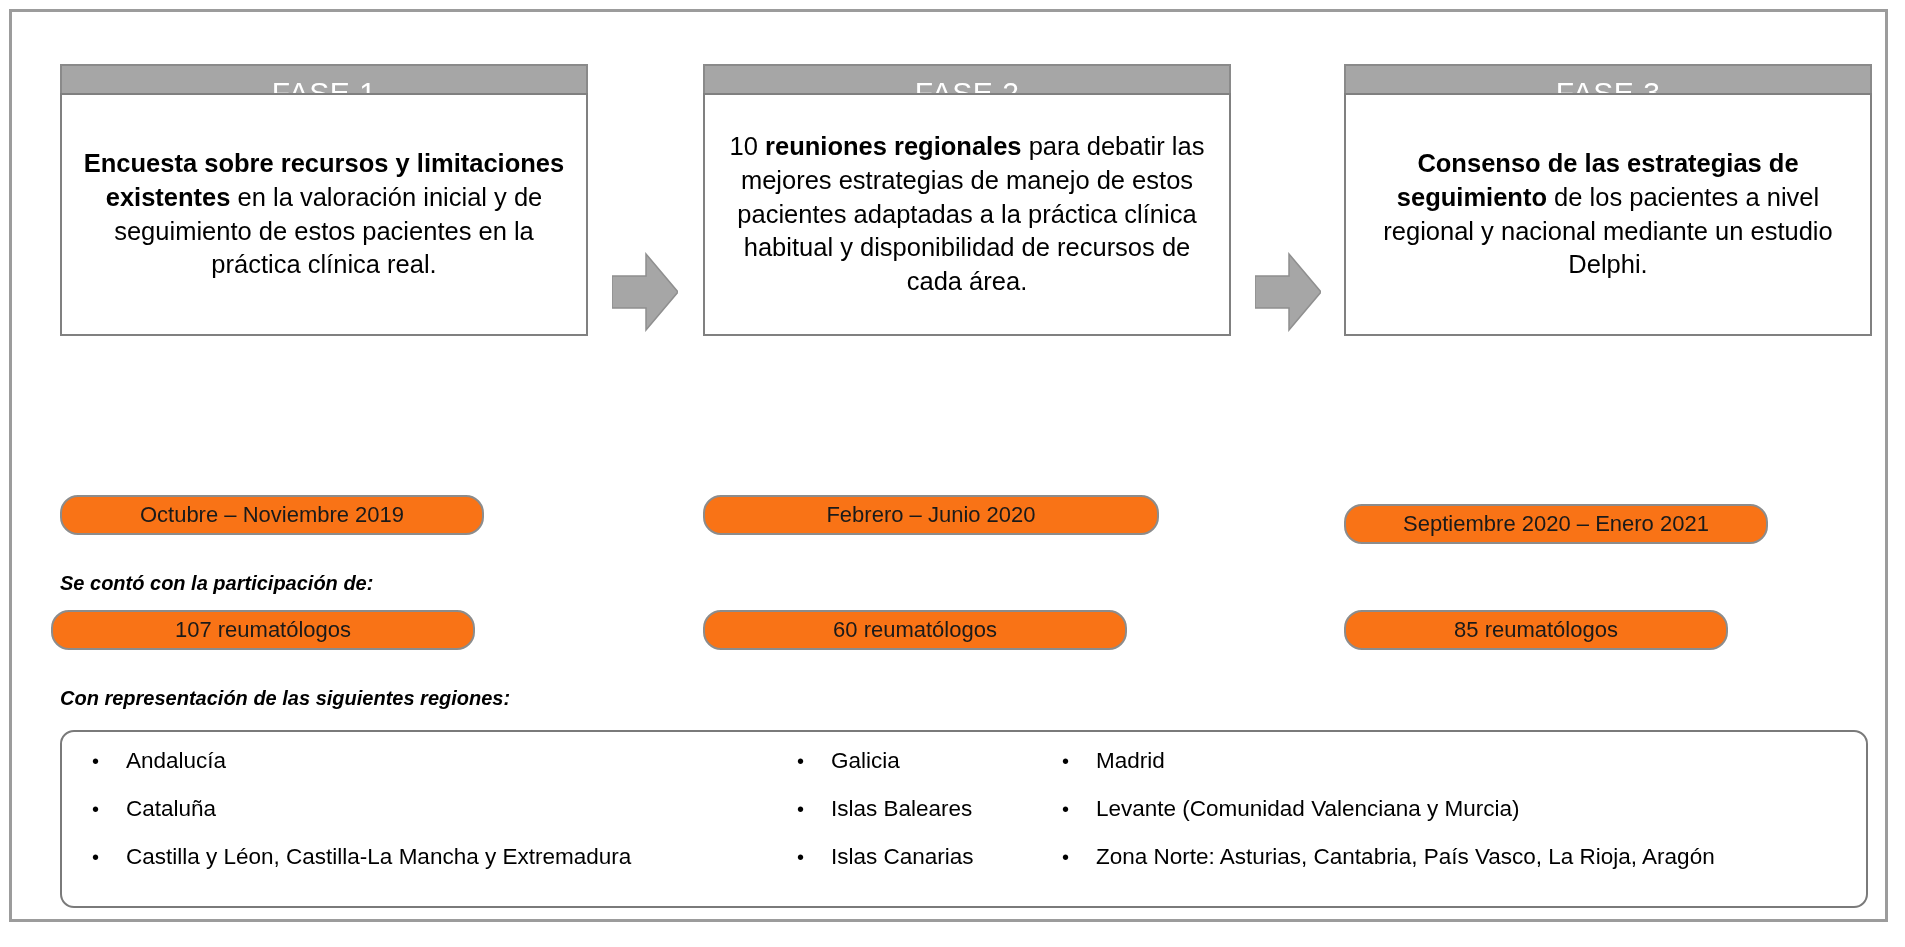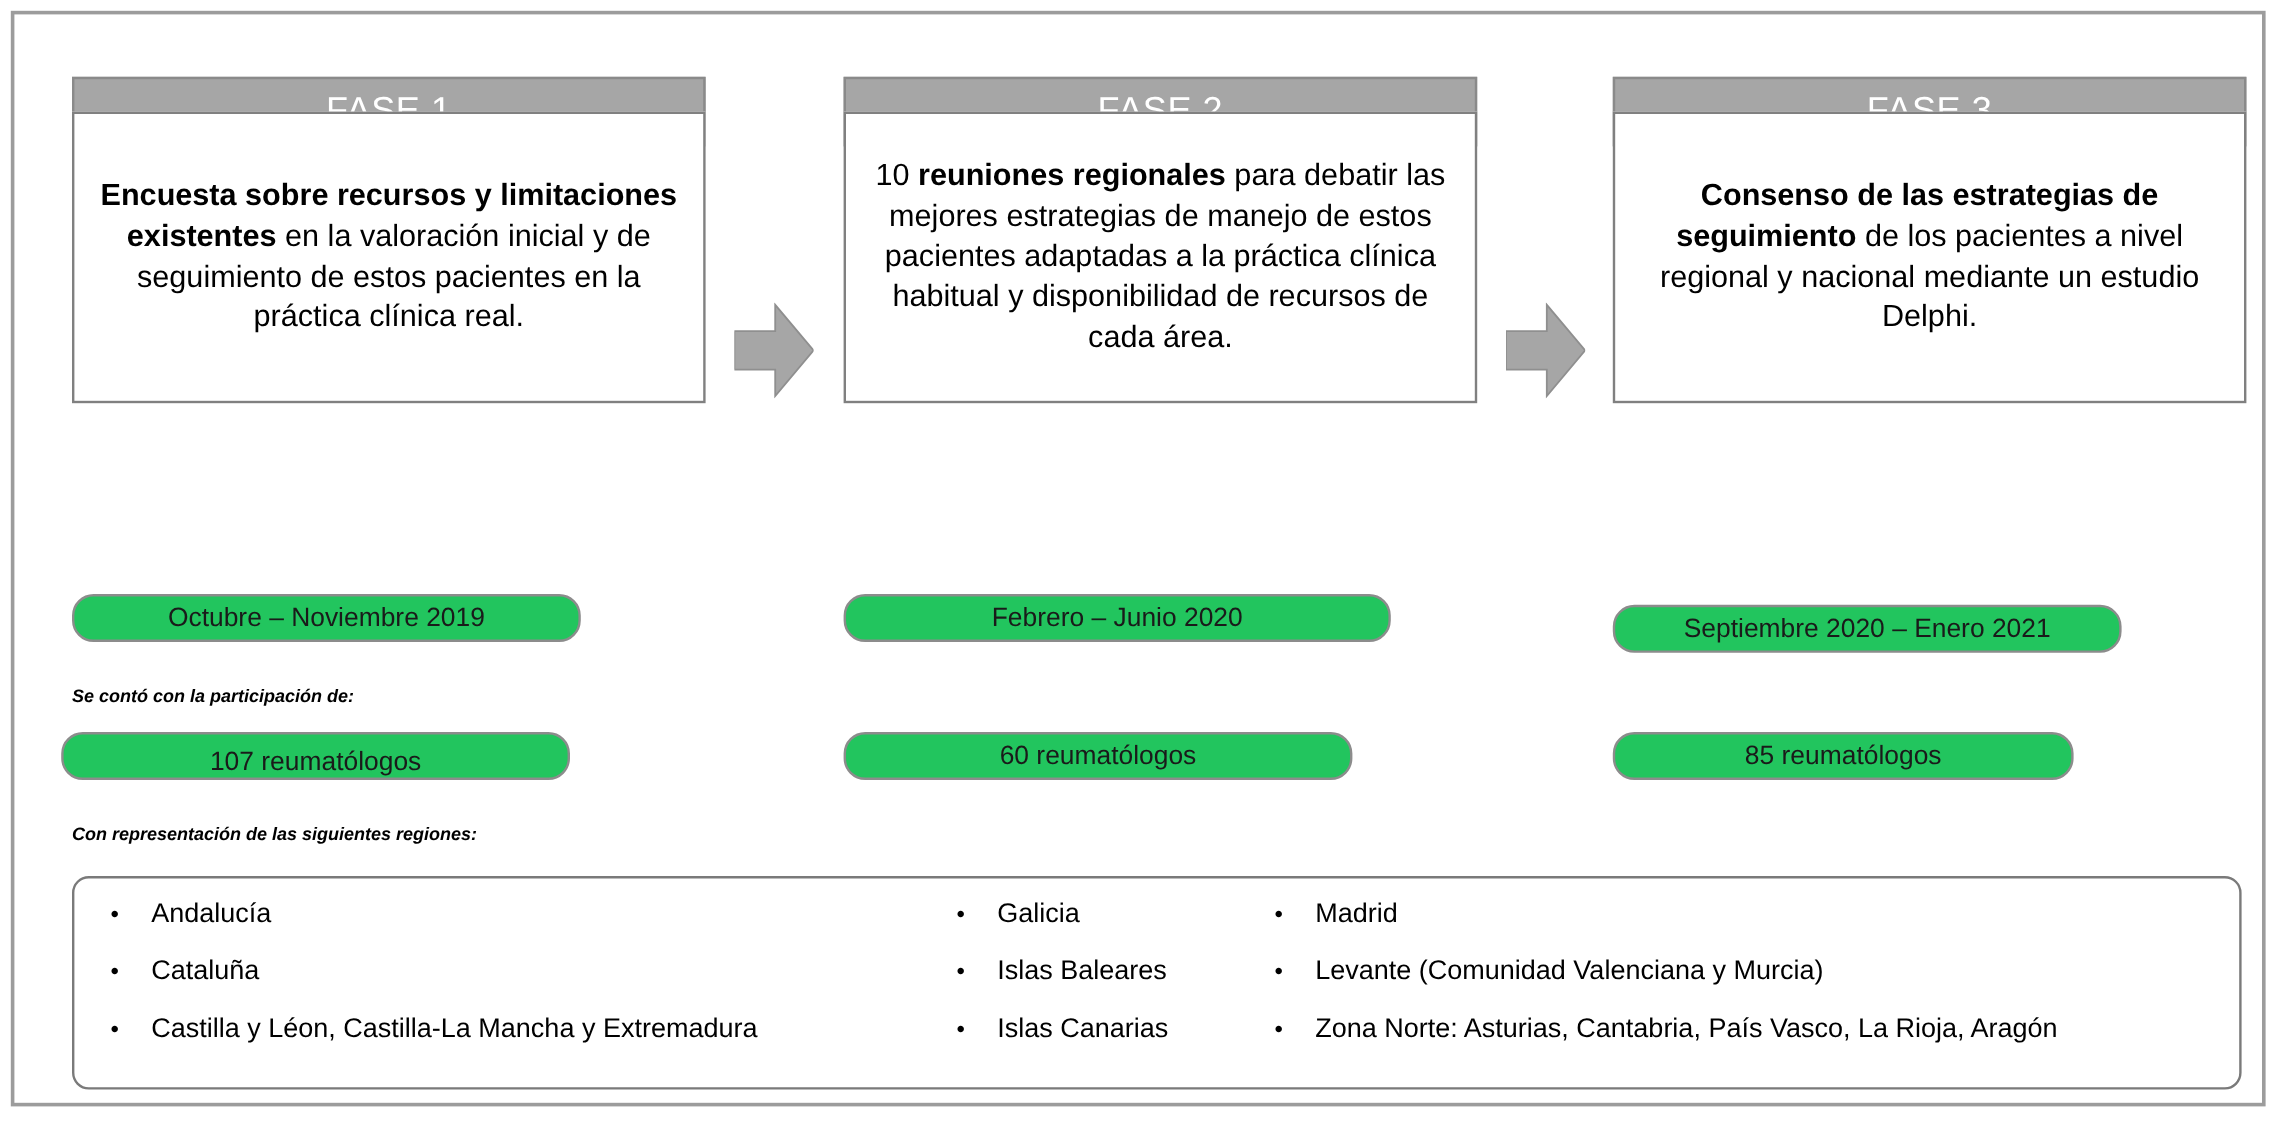"Octubre – Noviembre 2019" .pill { background: #22c55e -> #f97316 }
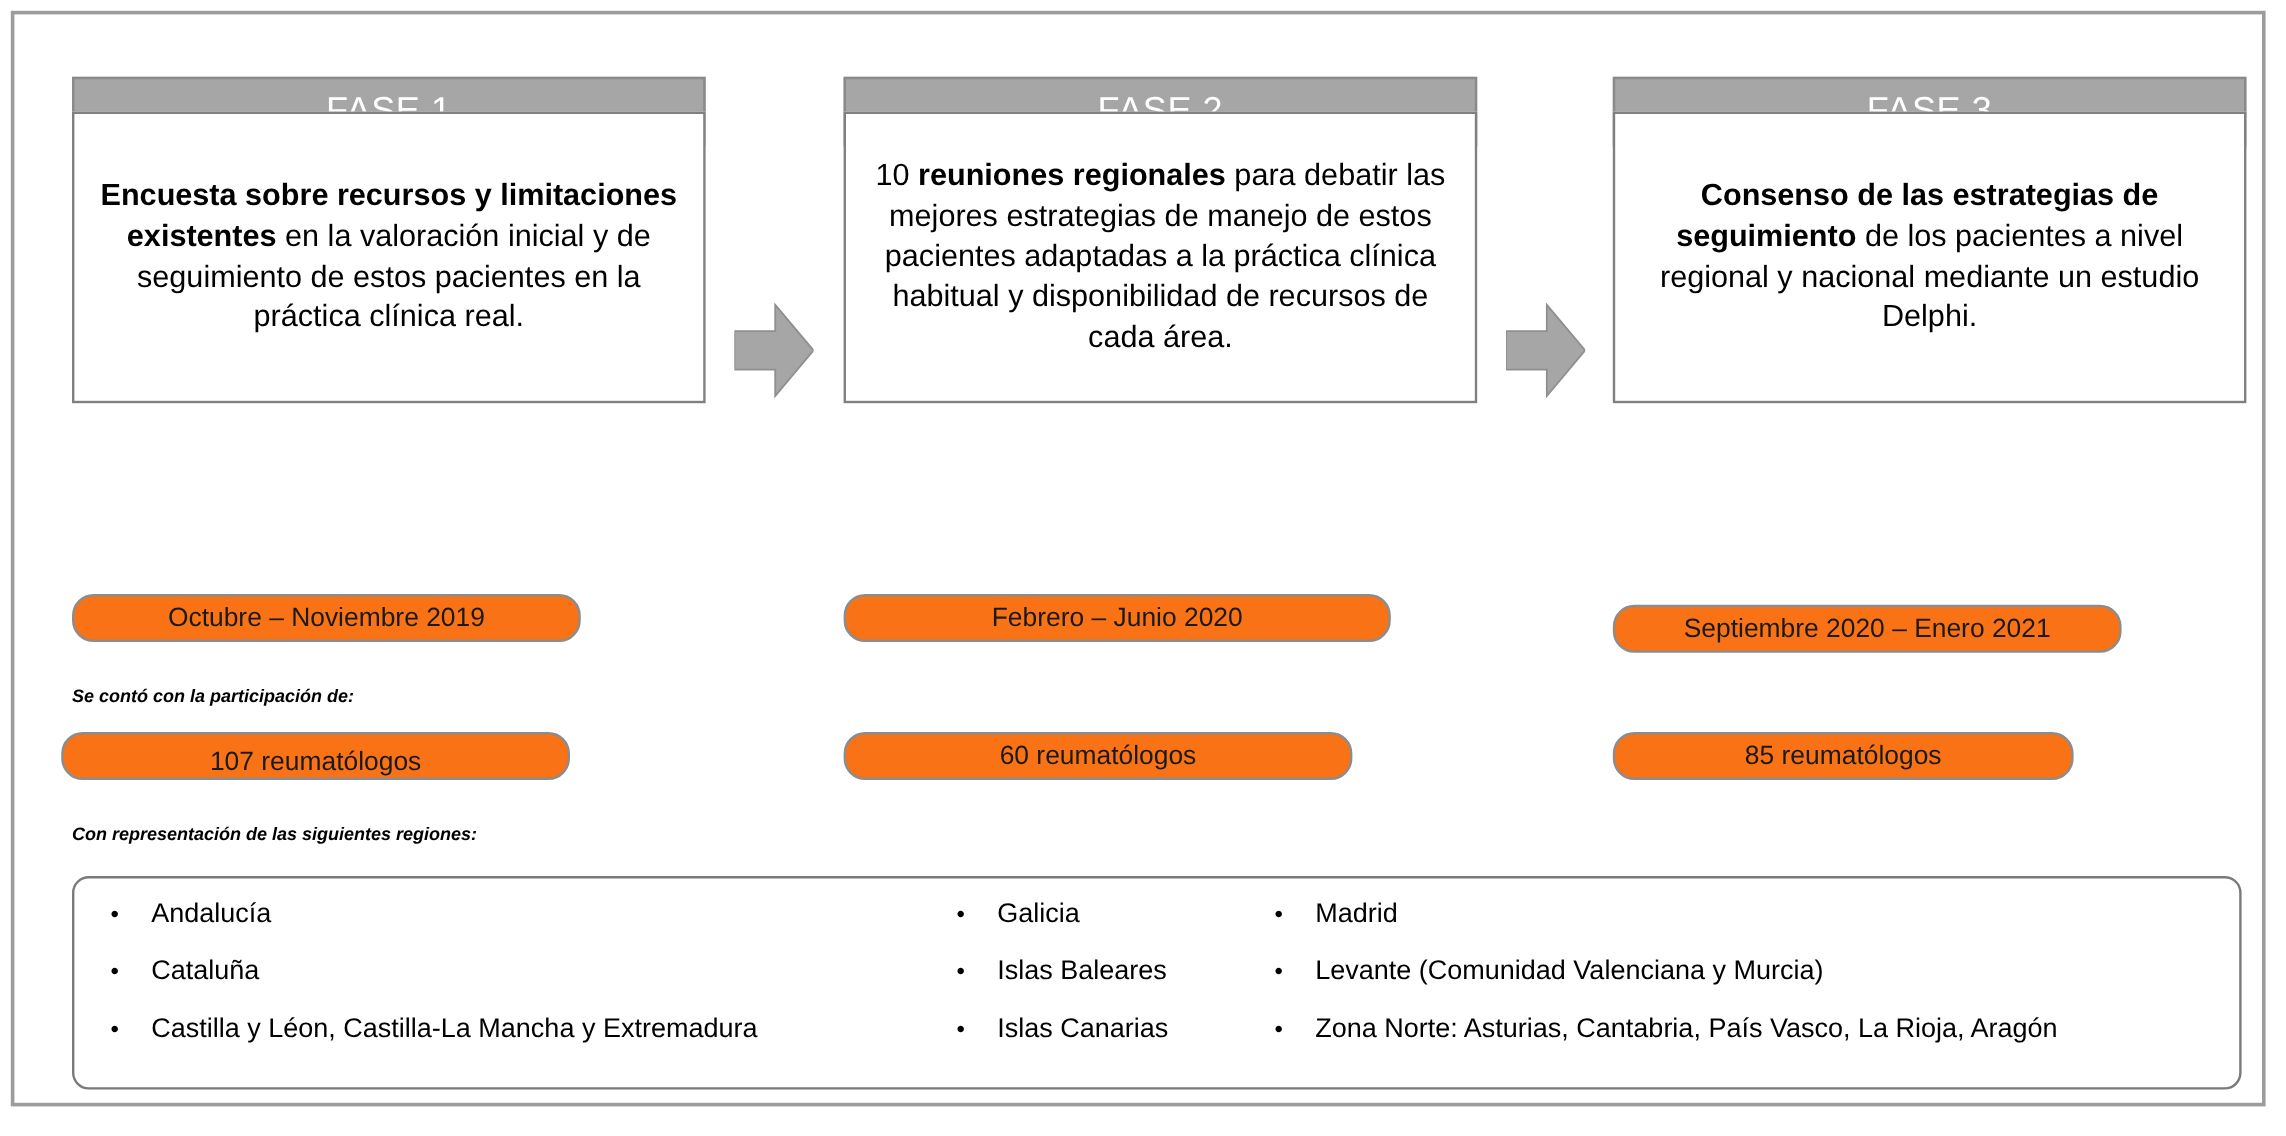"Se contó con la participación" .section-label { font-size: 15px -> 20px }
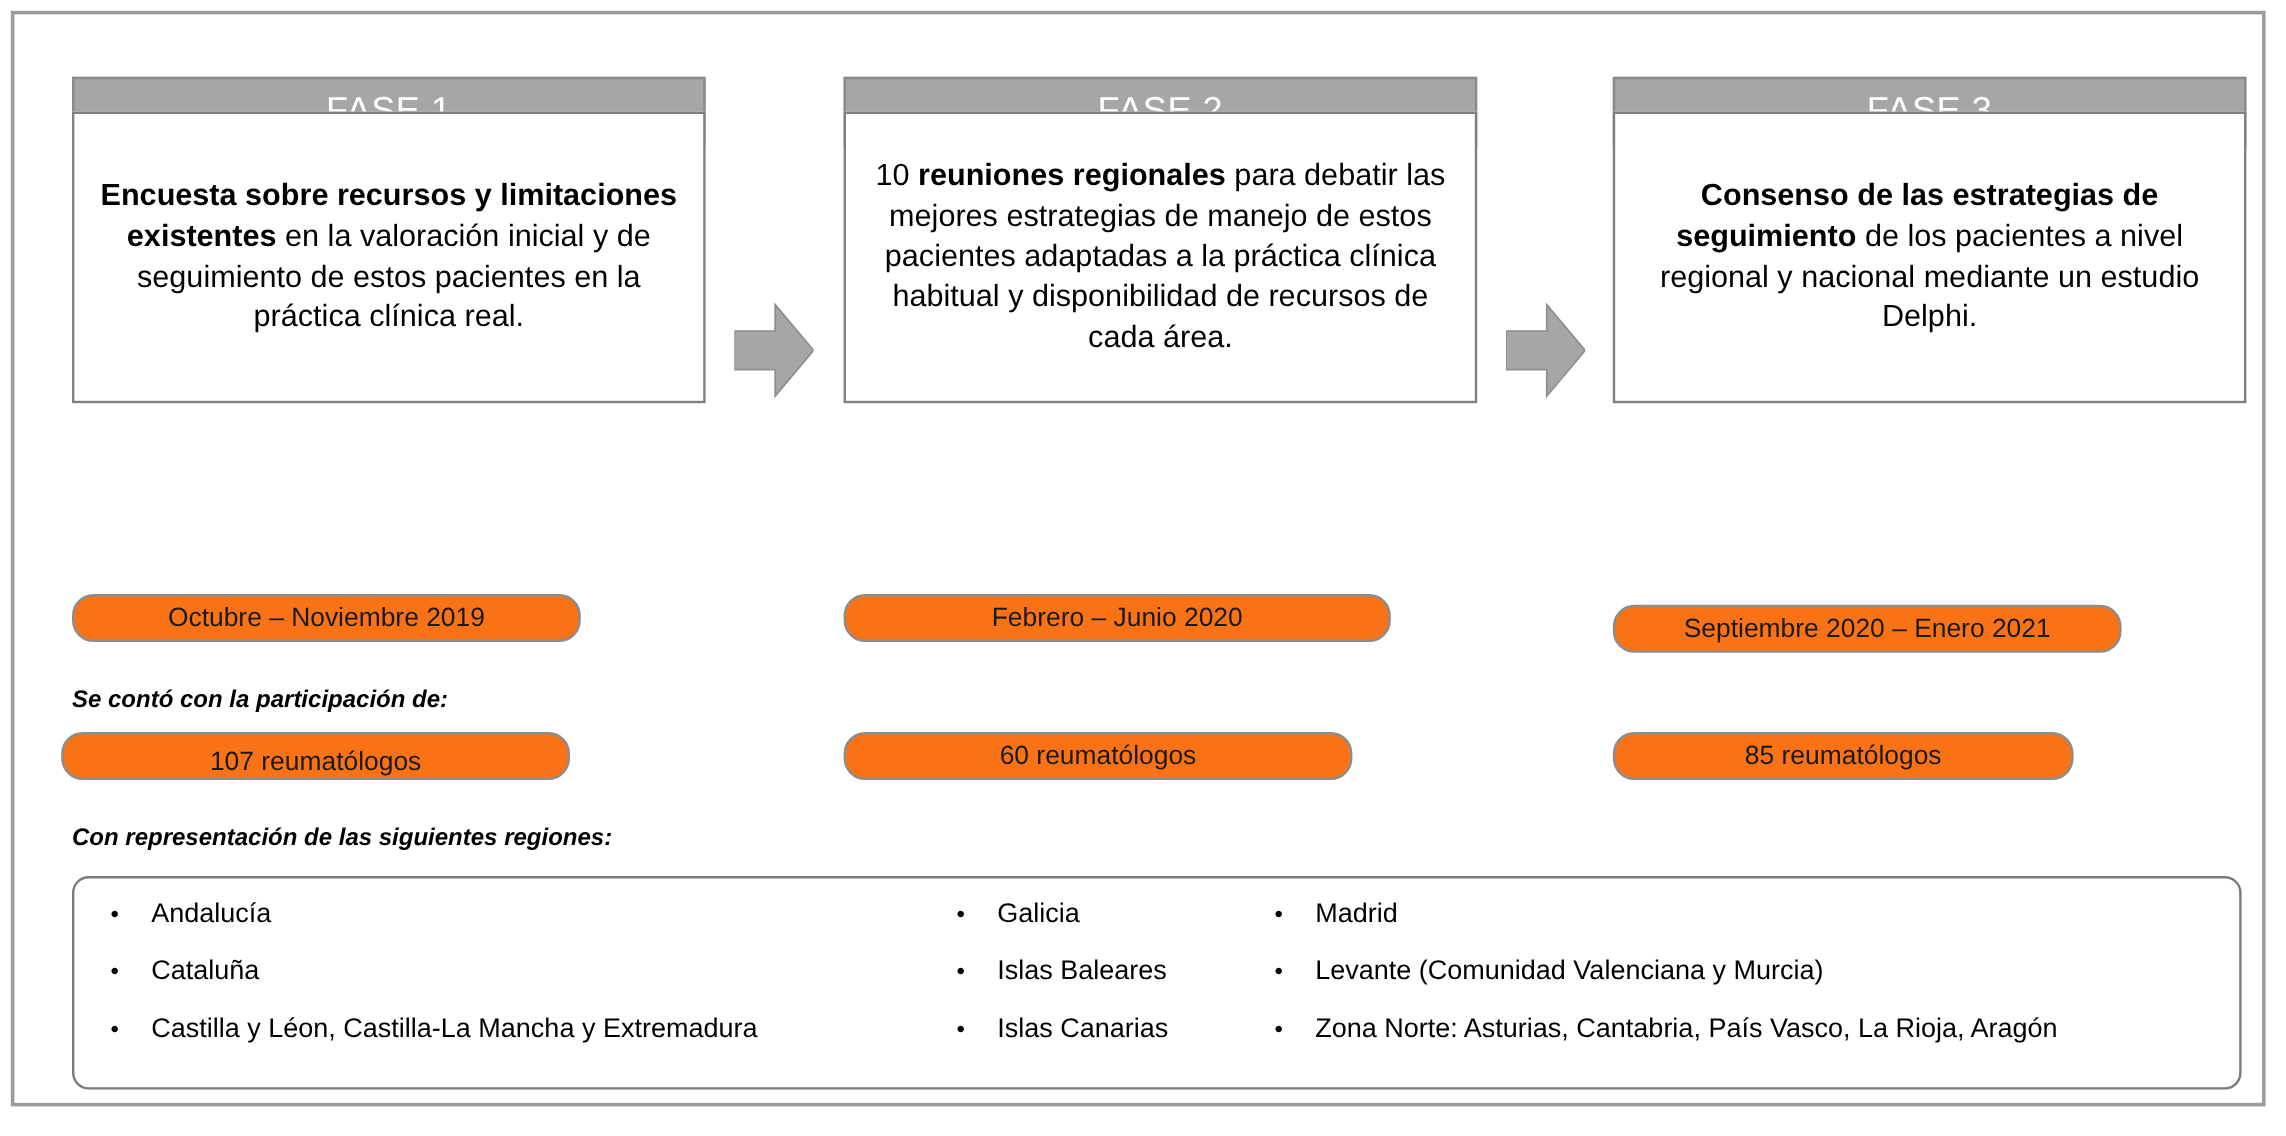"107 reumatólogos" .pill-count.p1 { align-items: flex-end -> none }
